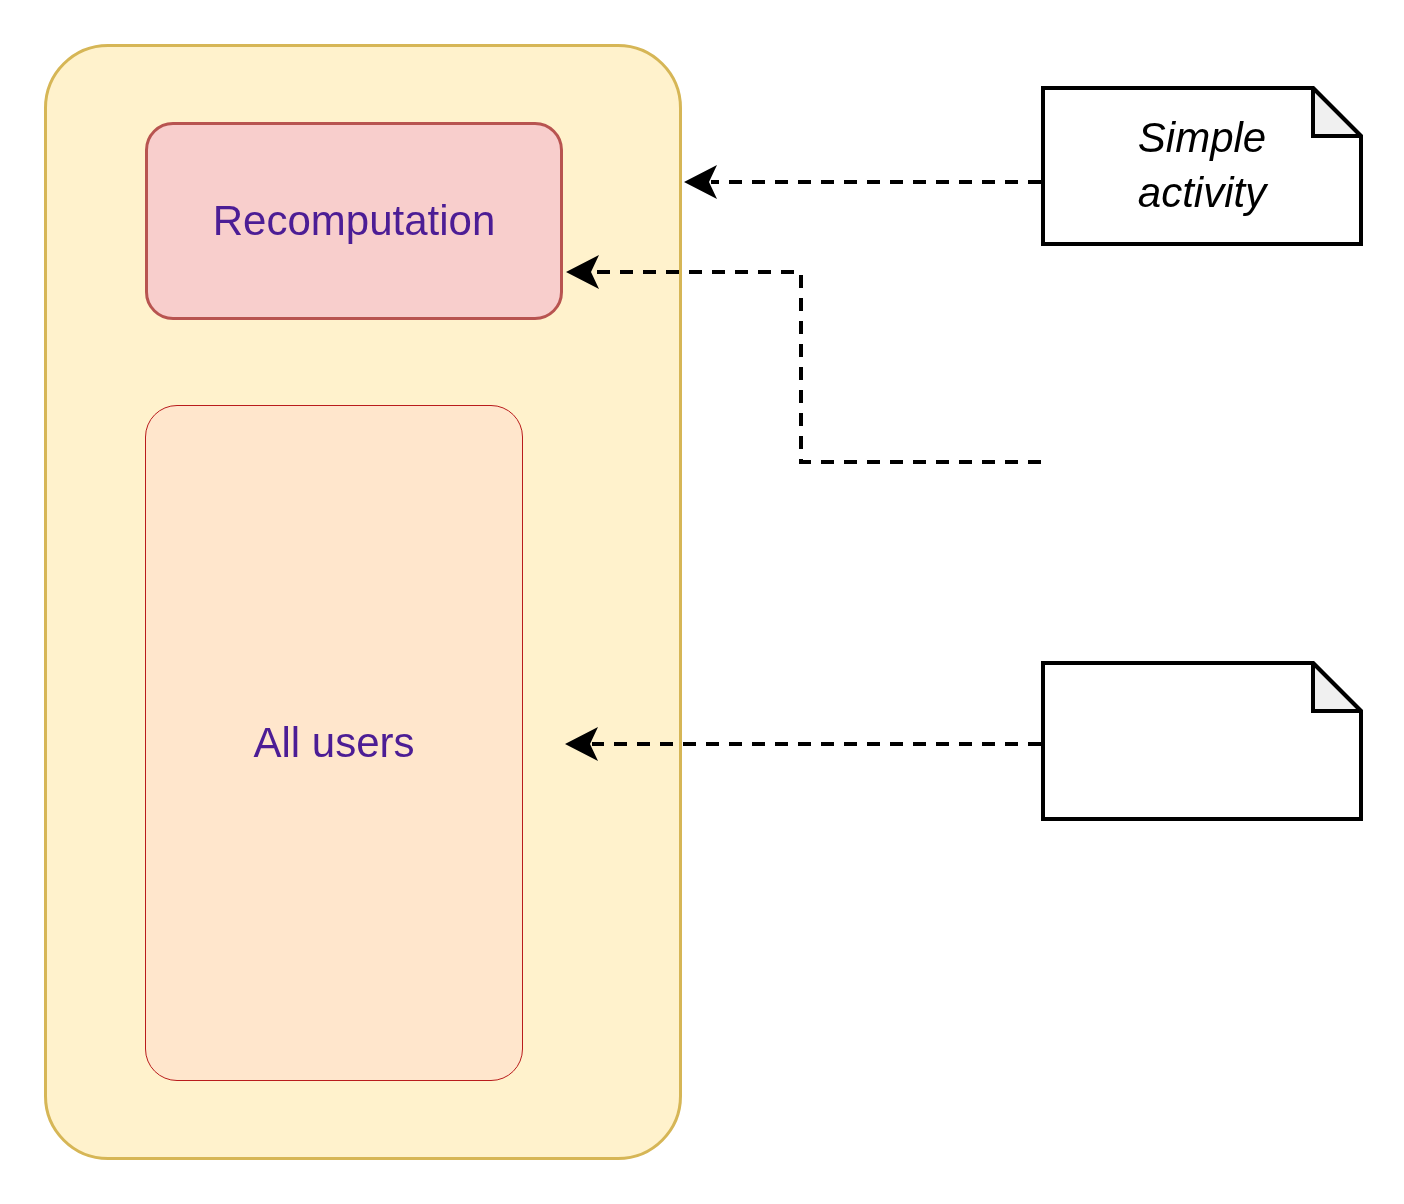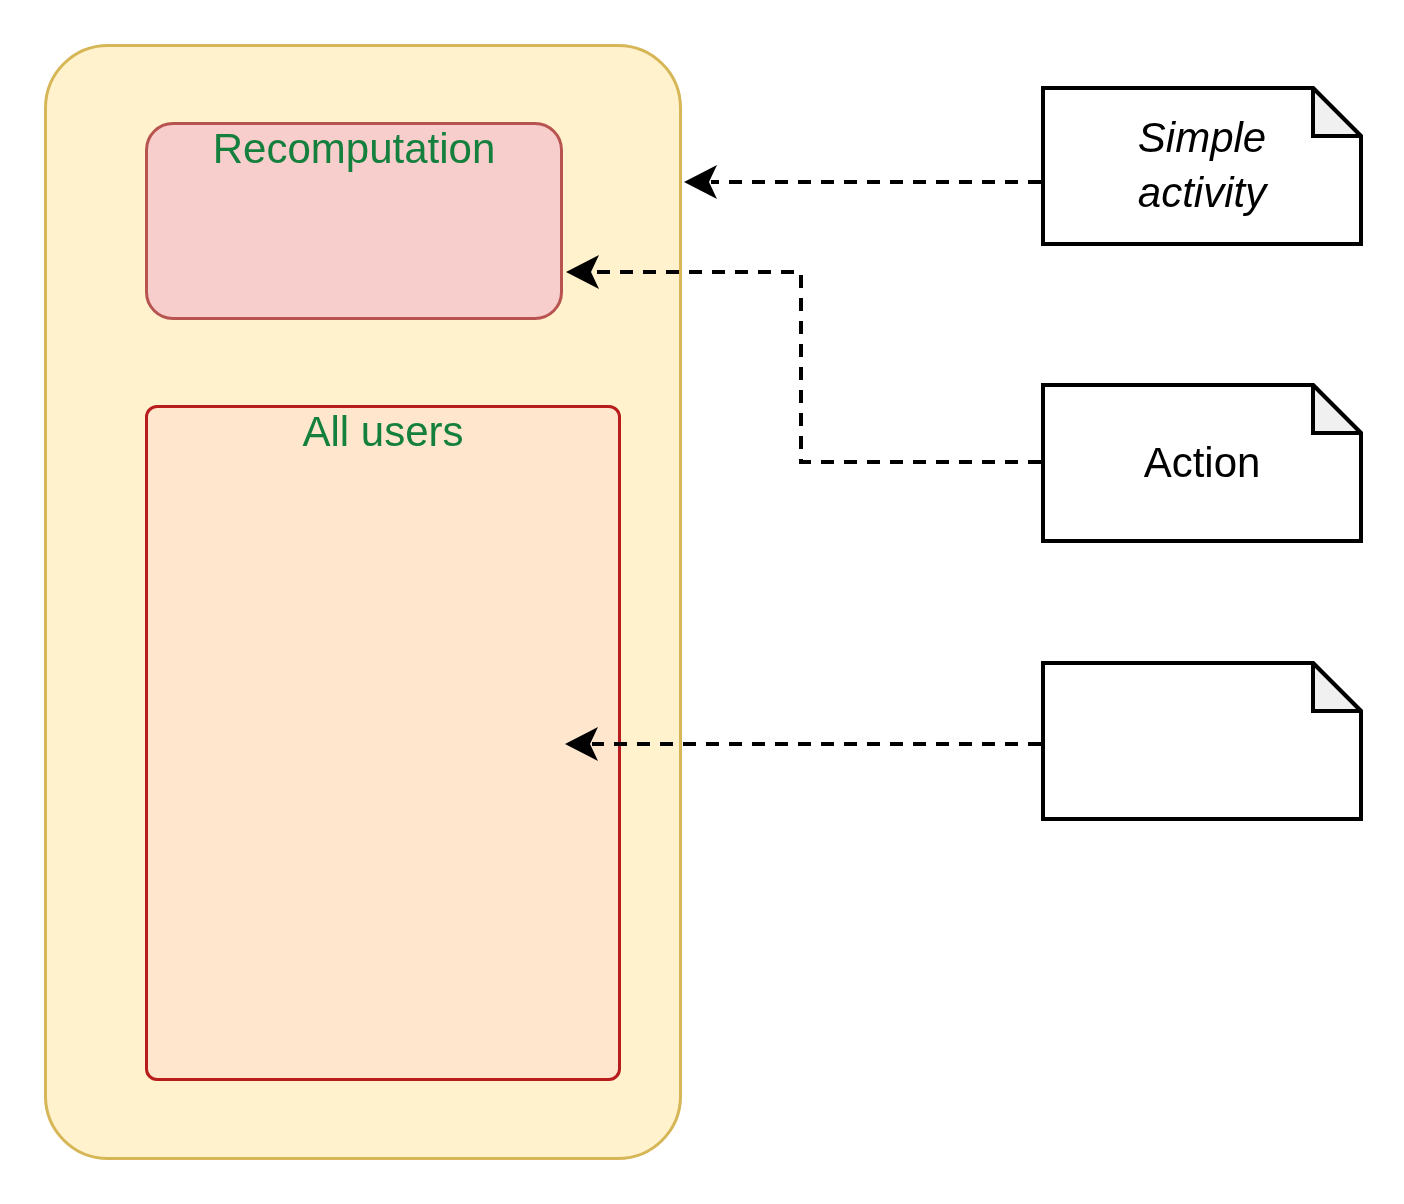"Recomputation" .node { align-items: none -> center; color: #15803d -> #4c1d95 }
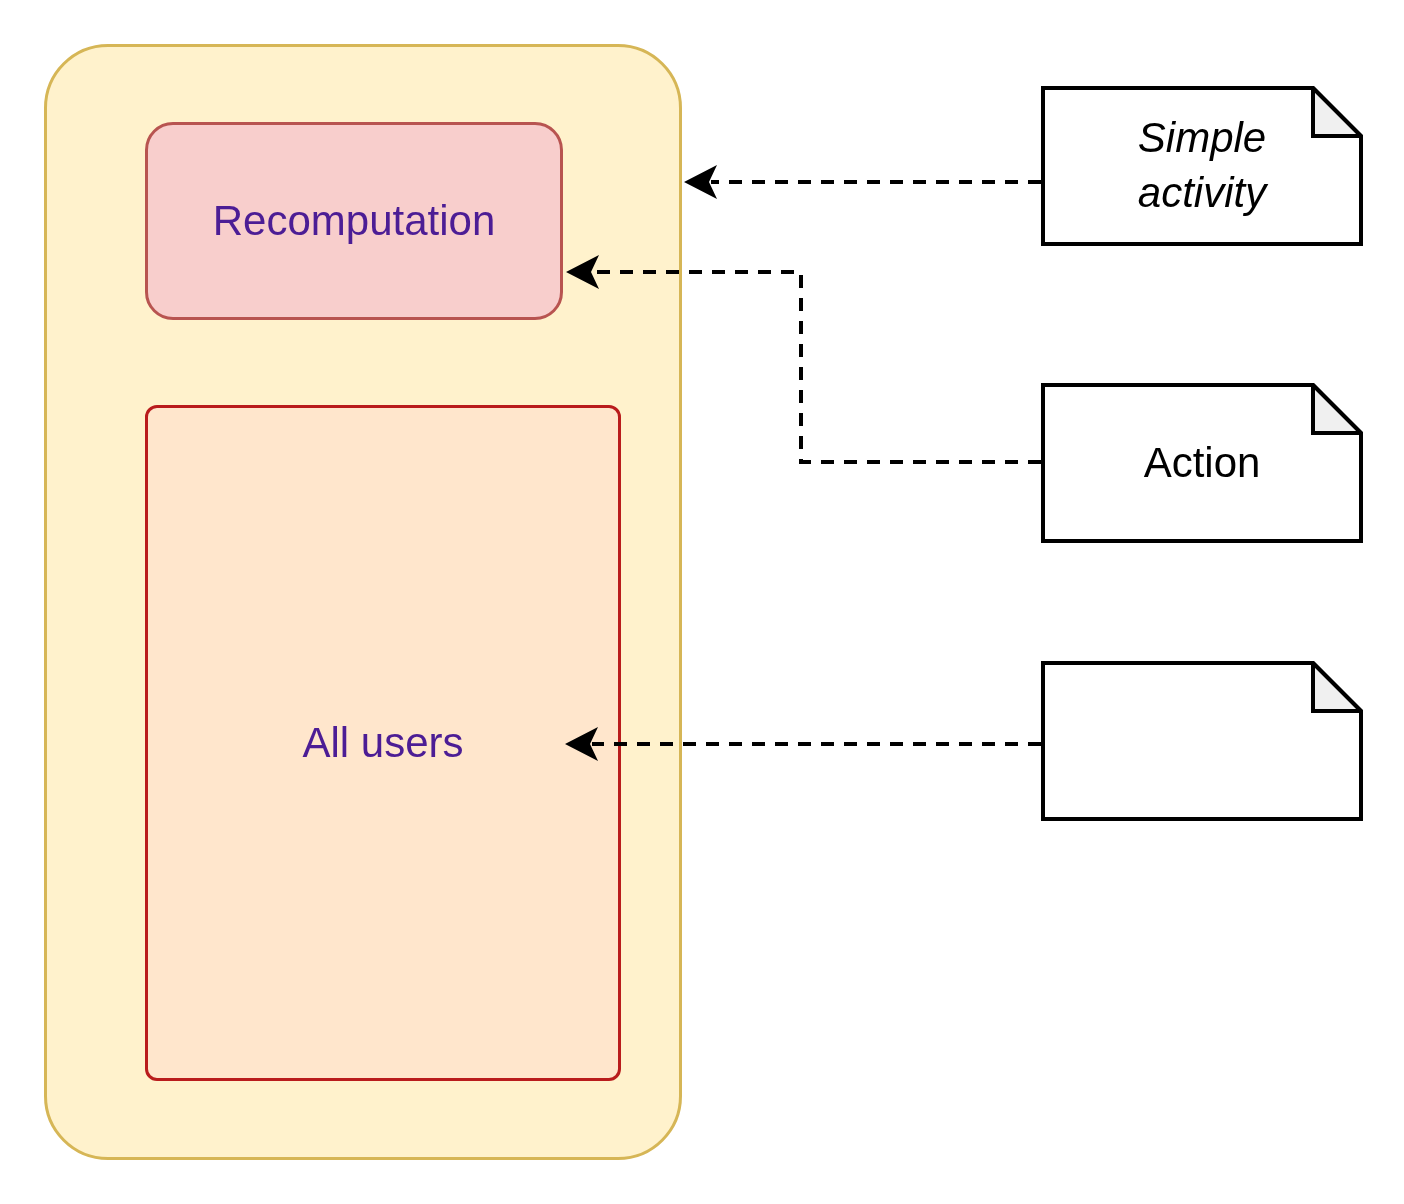"Action" div.note { html: <div> <svg> <path></path> <path></path> </svg> <div>Action</div> </div> -> none }
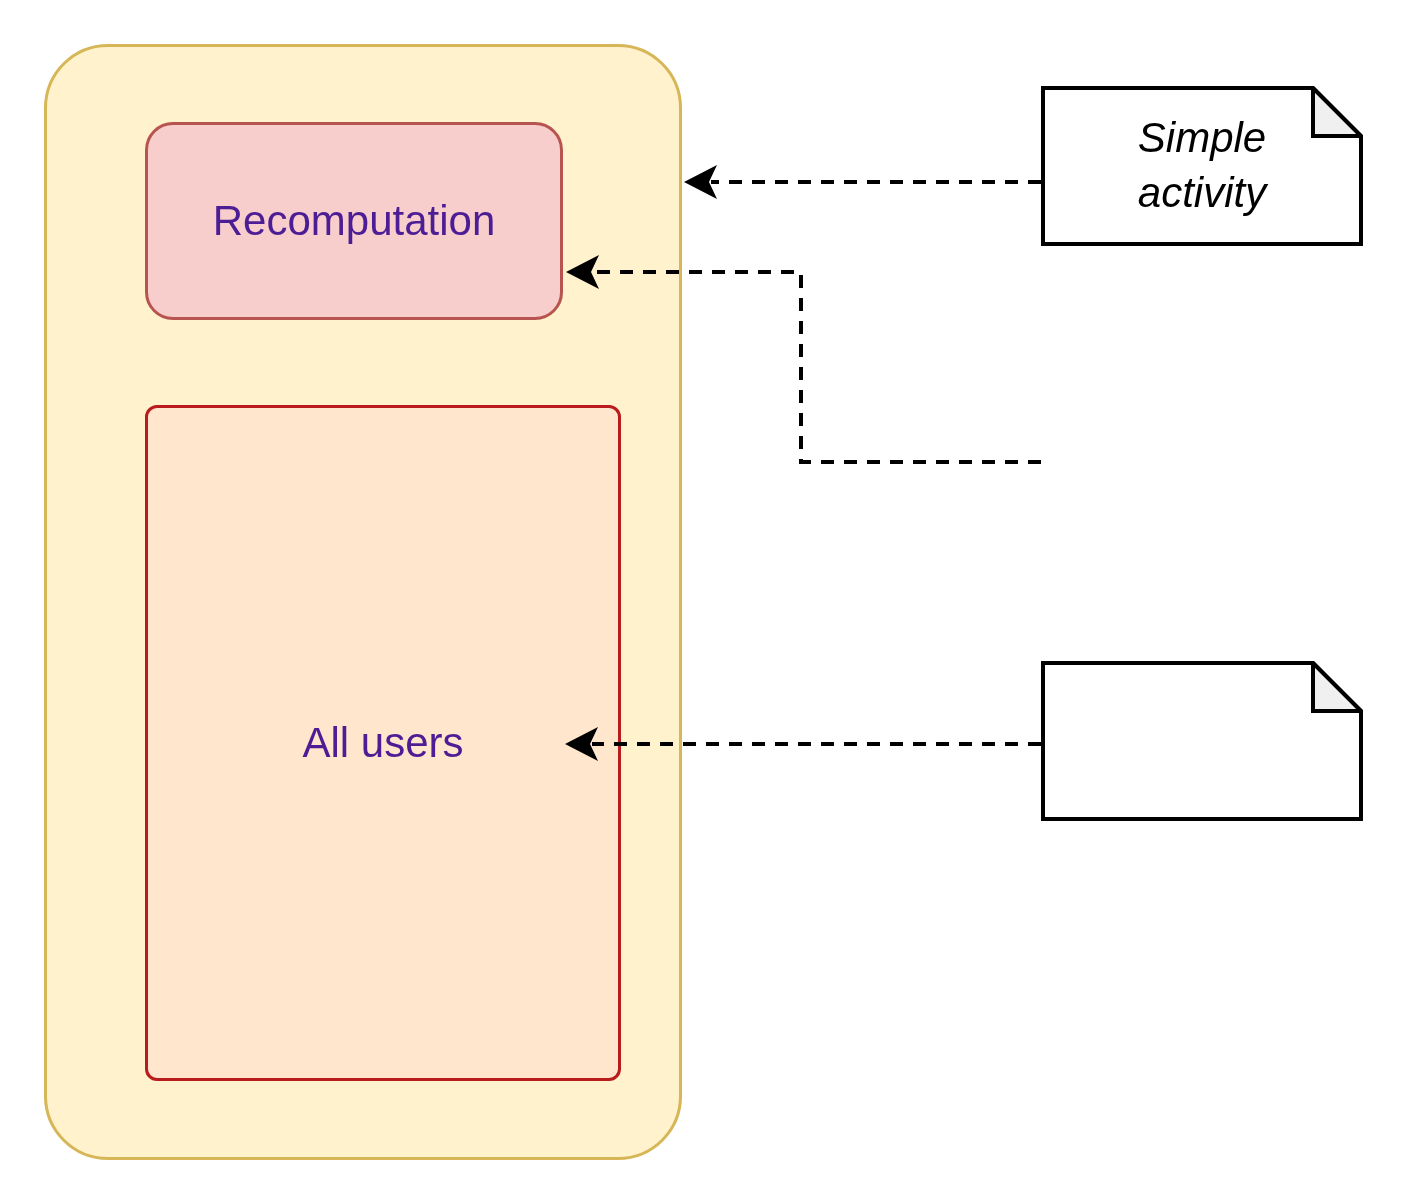"All users" .node-all-users { border: 3px solid #b91c1c -> 1px solid #b91c1c; border-radius: 12px -> 32px; width: 476px -> 378px }
